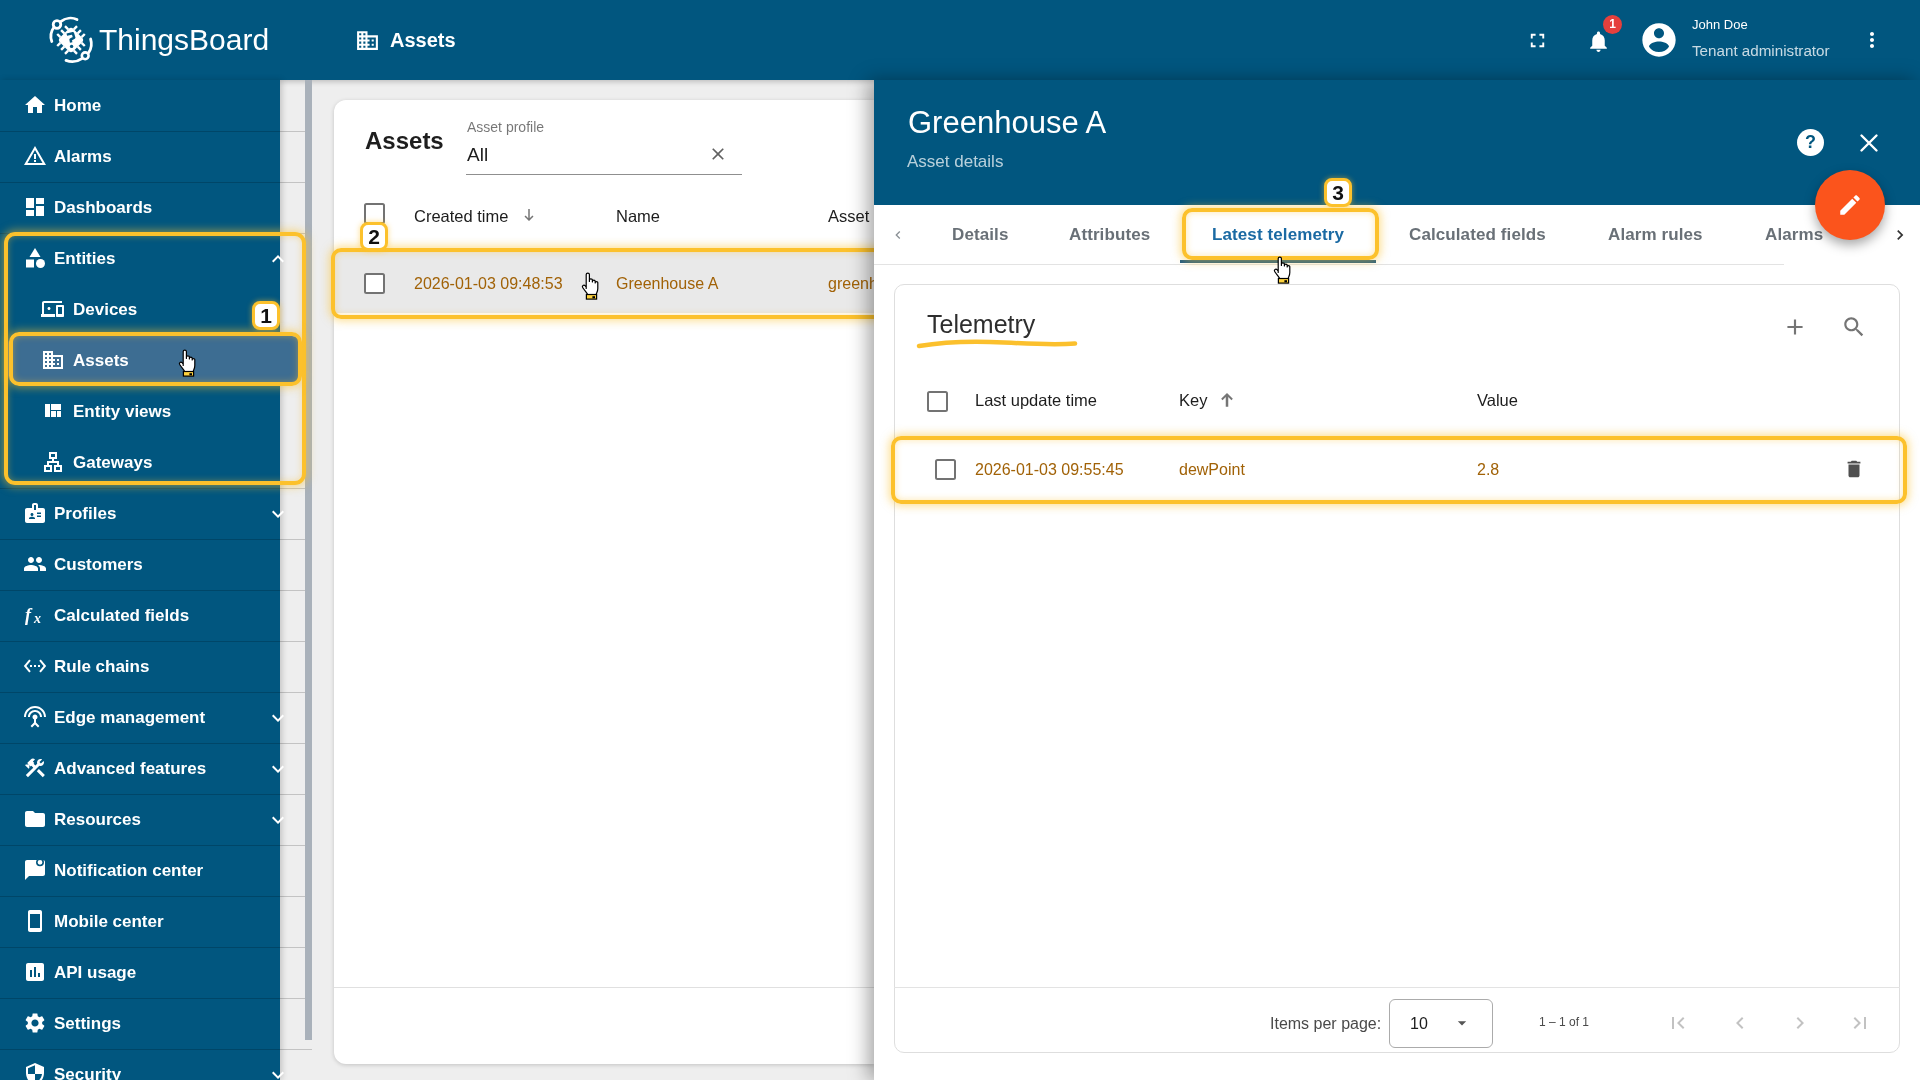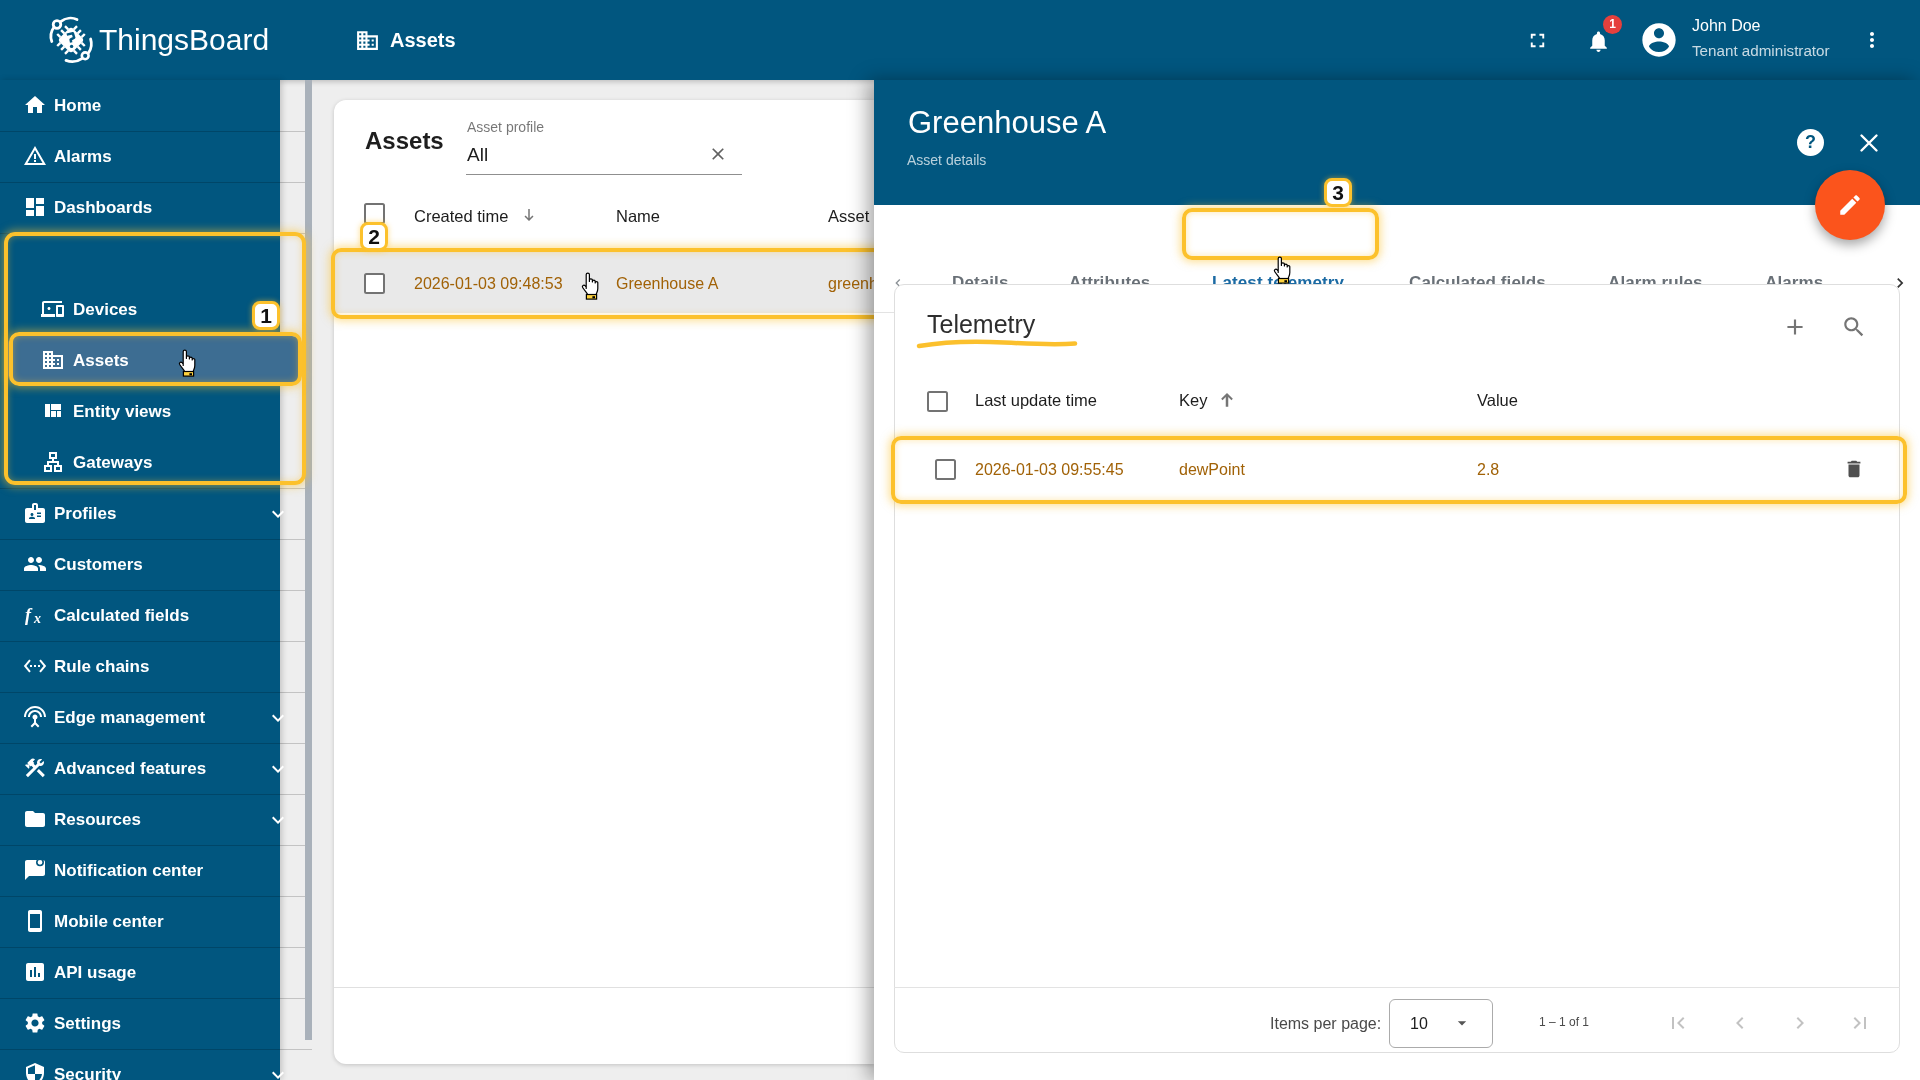"John Doe" div.abs { font-size: 16px -> 13px }
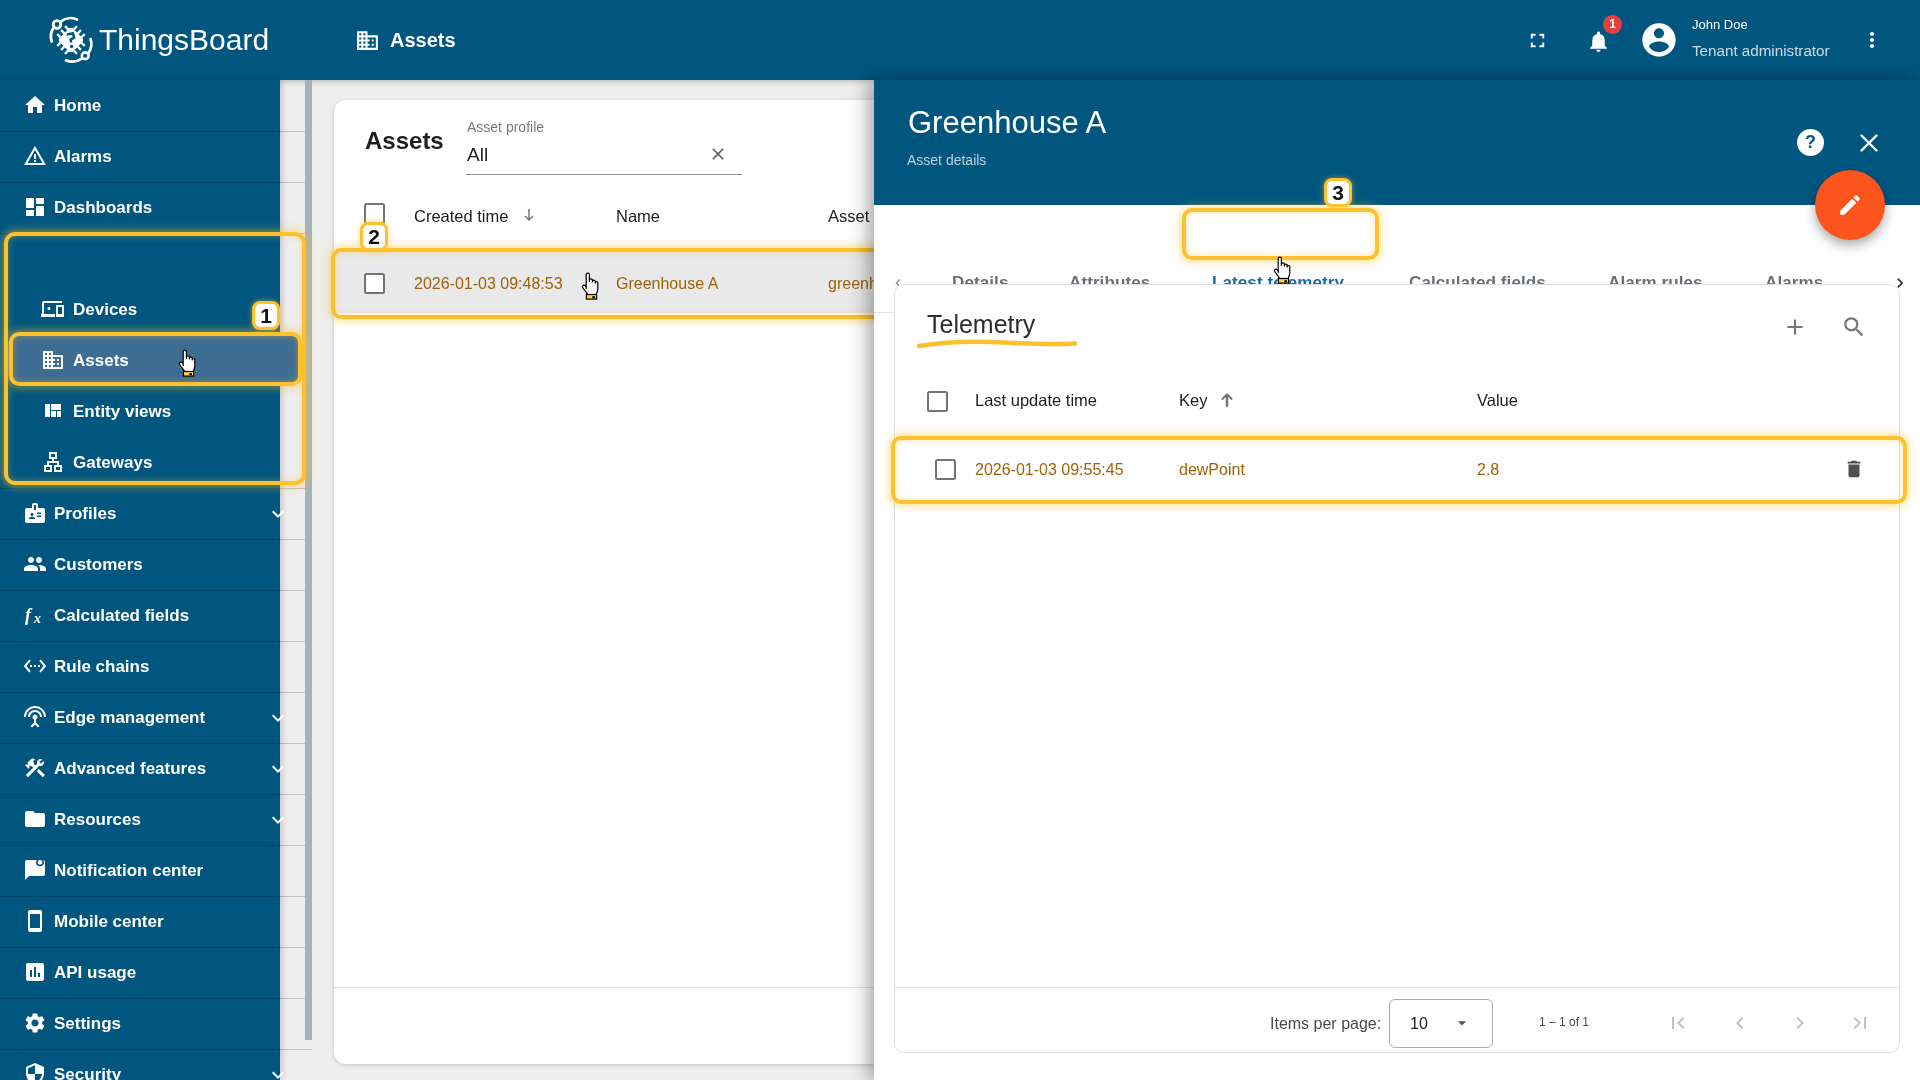"Asset details" div.abs { font-size: 14px -> 17px }
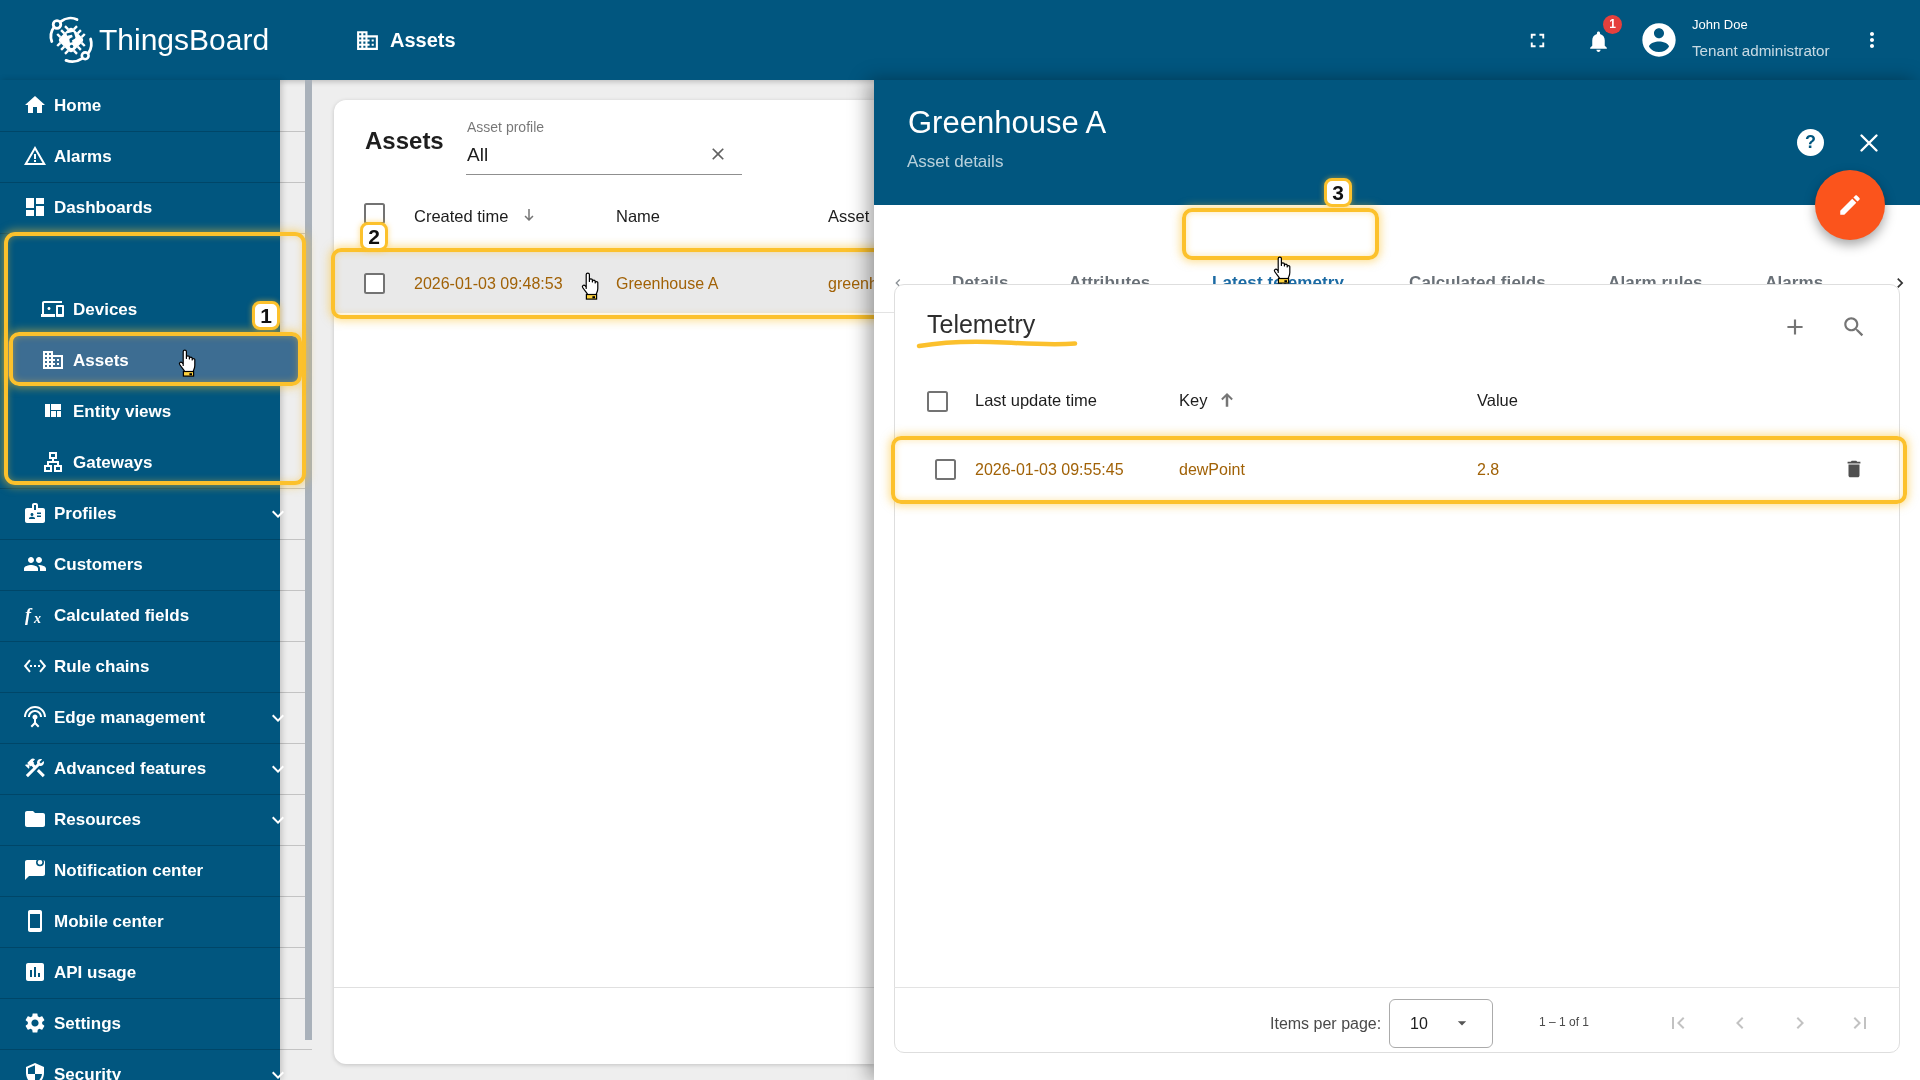"Details" .tabrow { margin-top: 48px -> none }
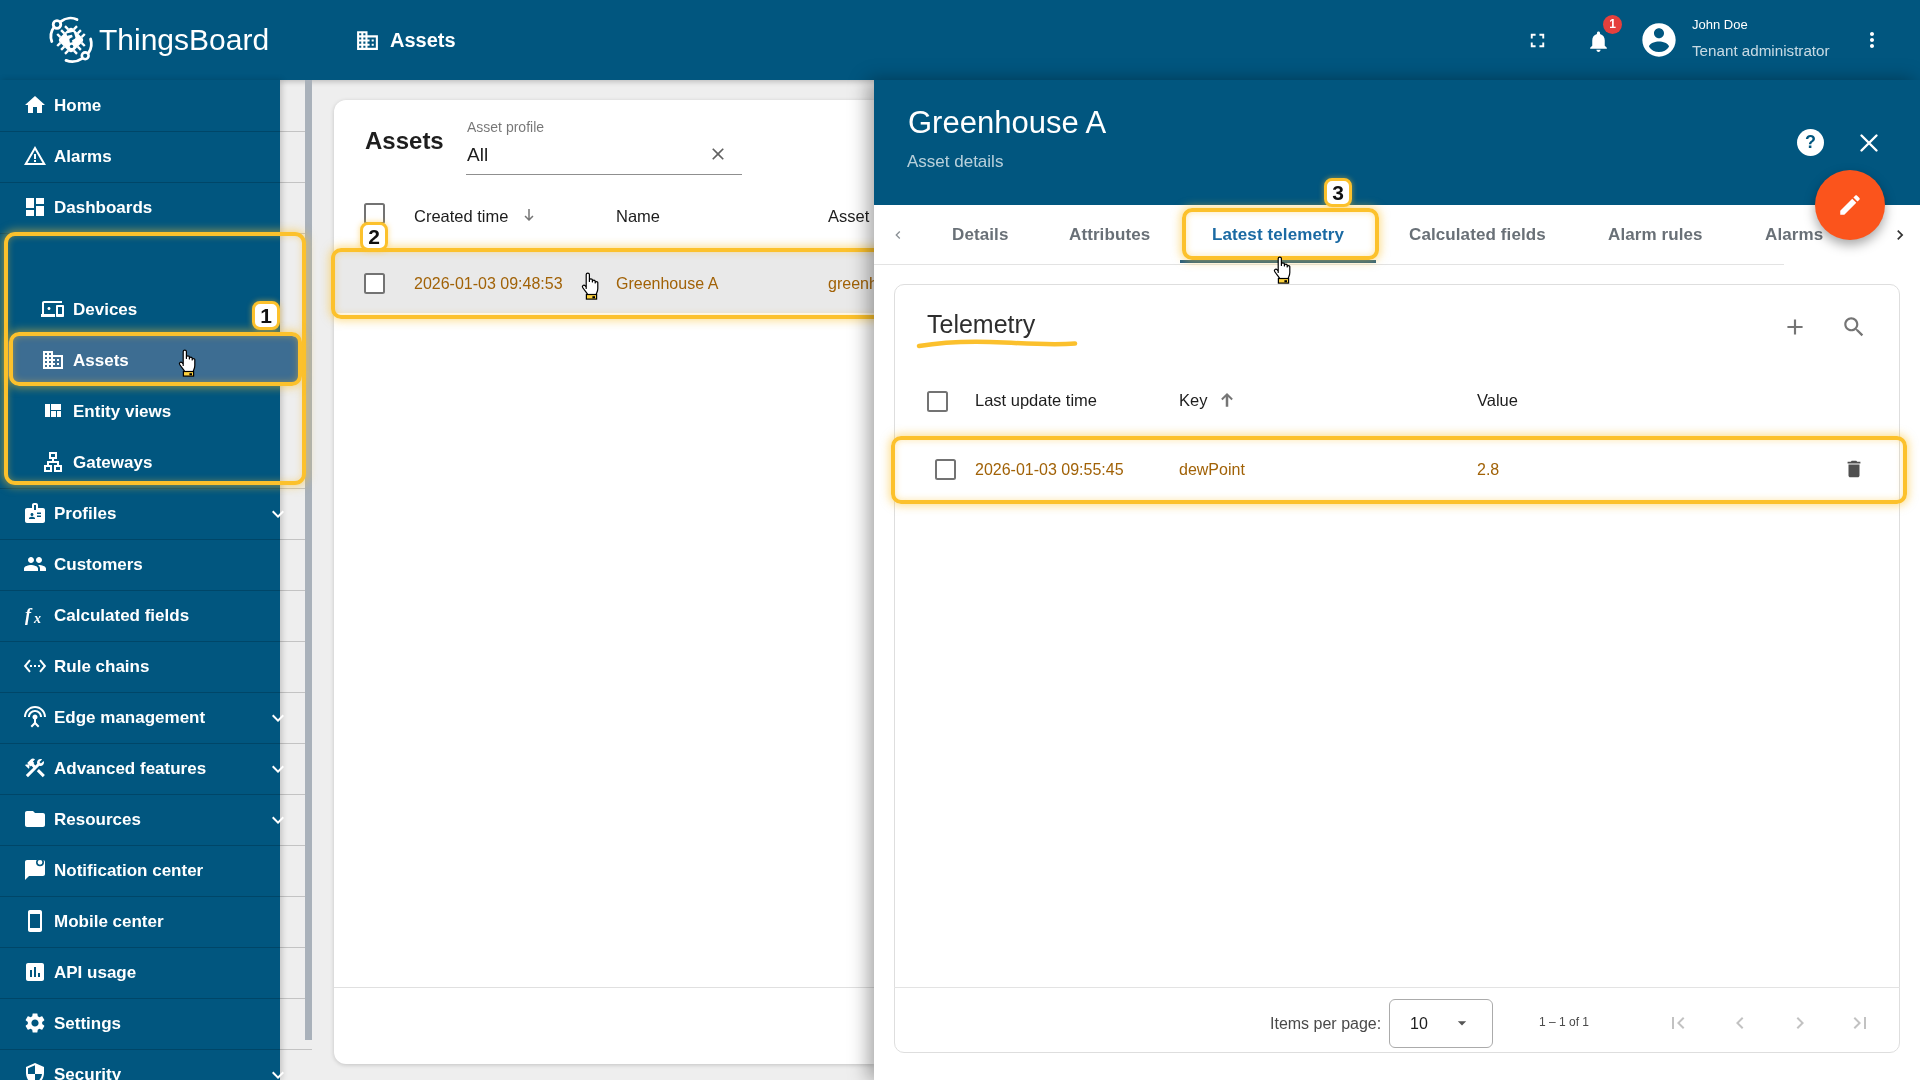"Entities" div.mrow { html: none -> <div> <svg> <path></path> <circle></circle> <path></path> </svg> <div>Entities</div> <svg> <path></path> </svg> </div> }
